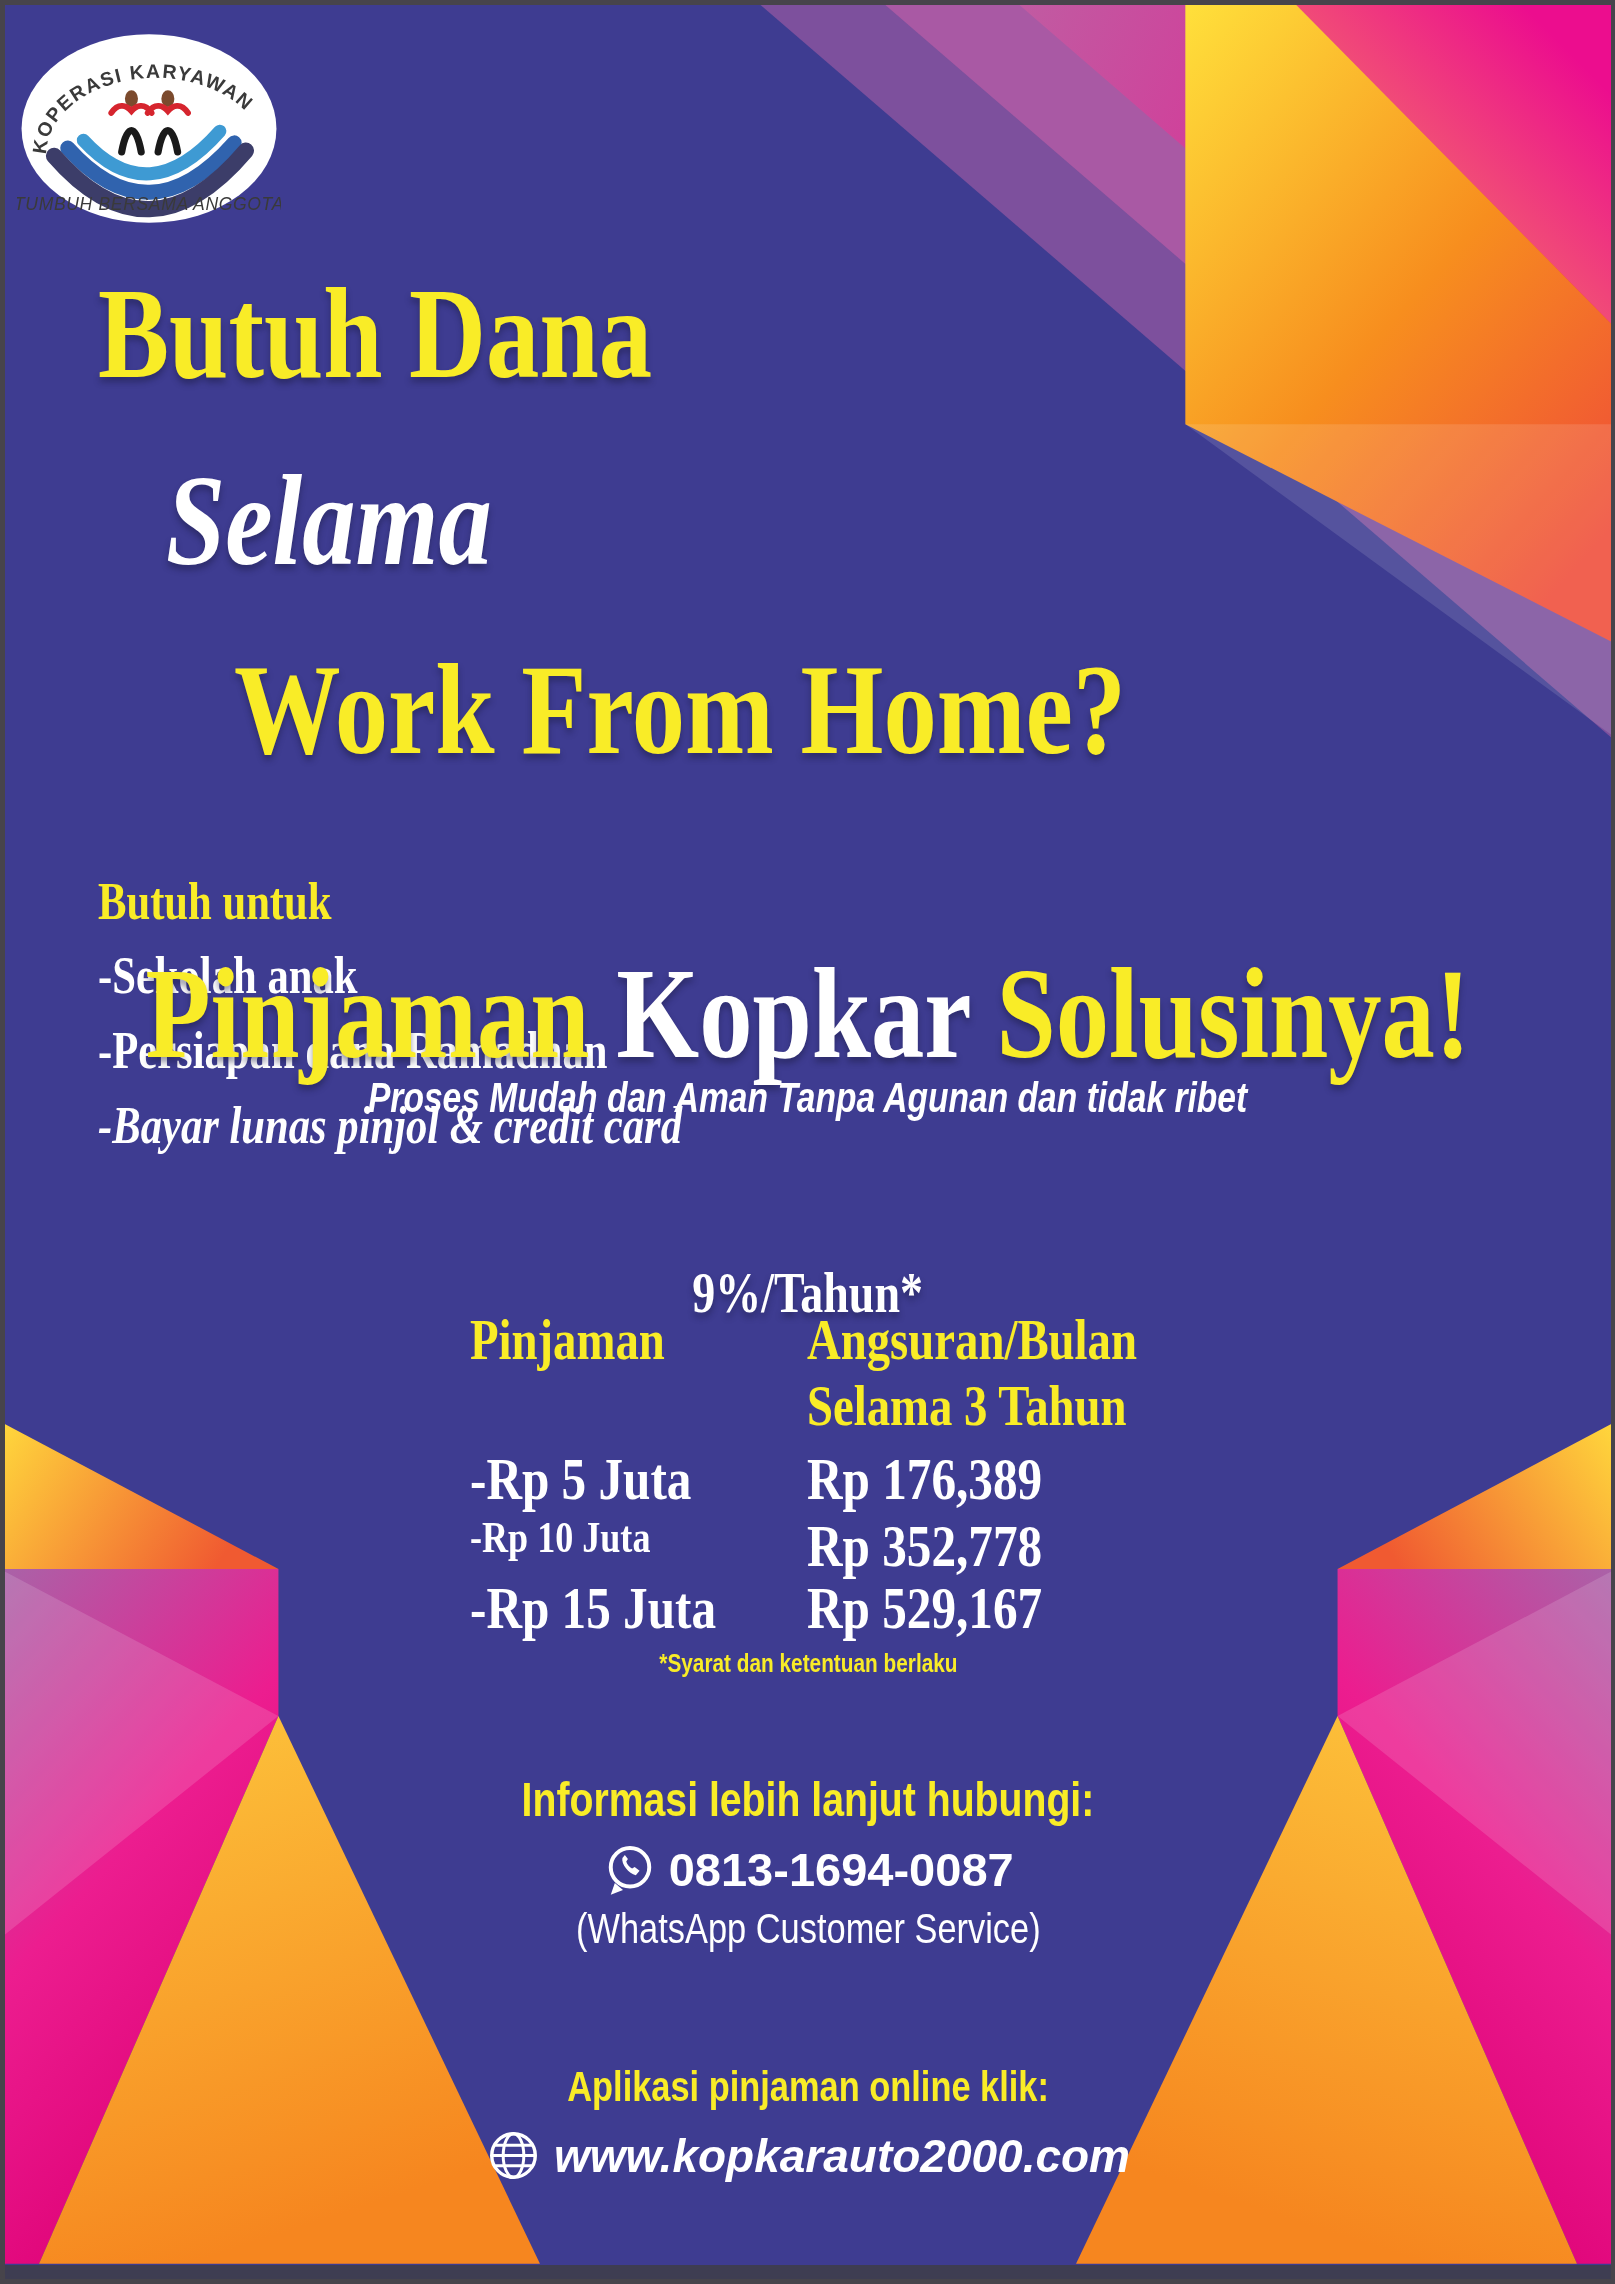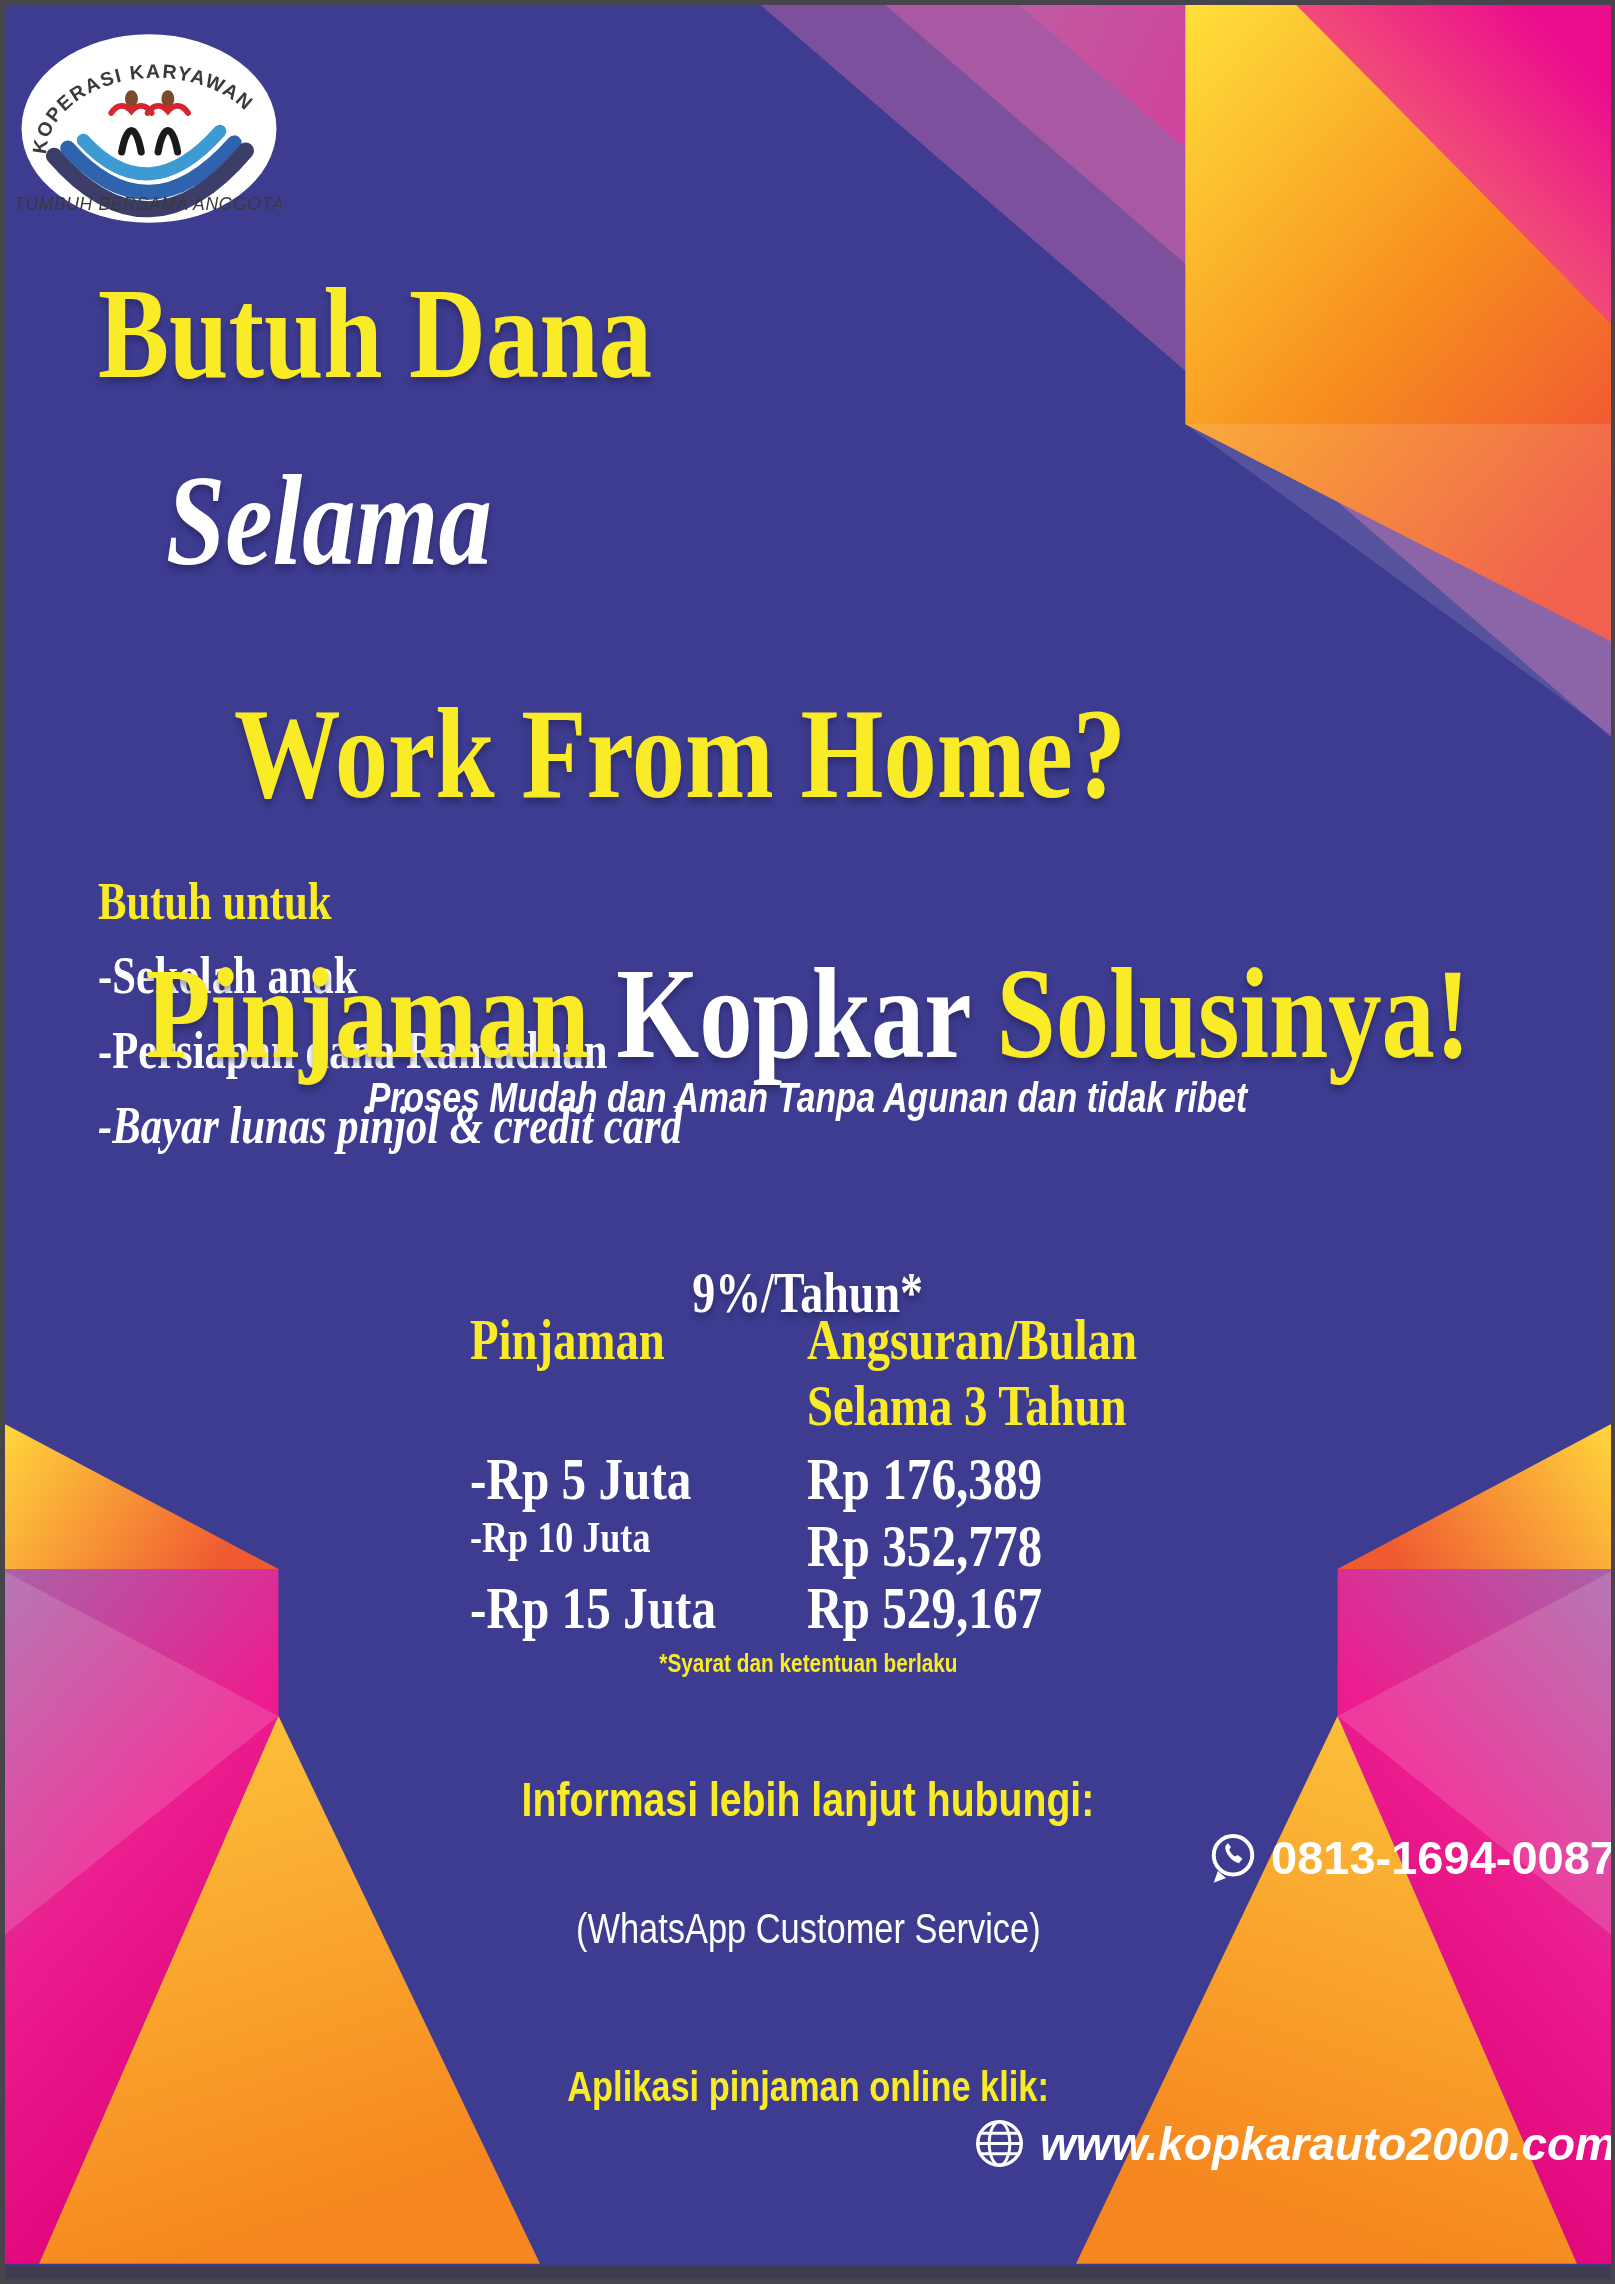"Work From Home?" div.abs { margin-top: 44px -> none }
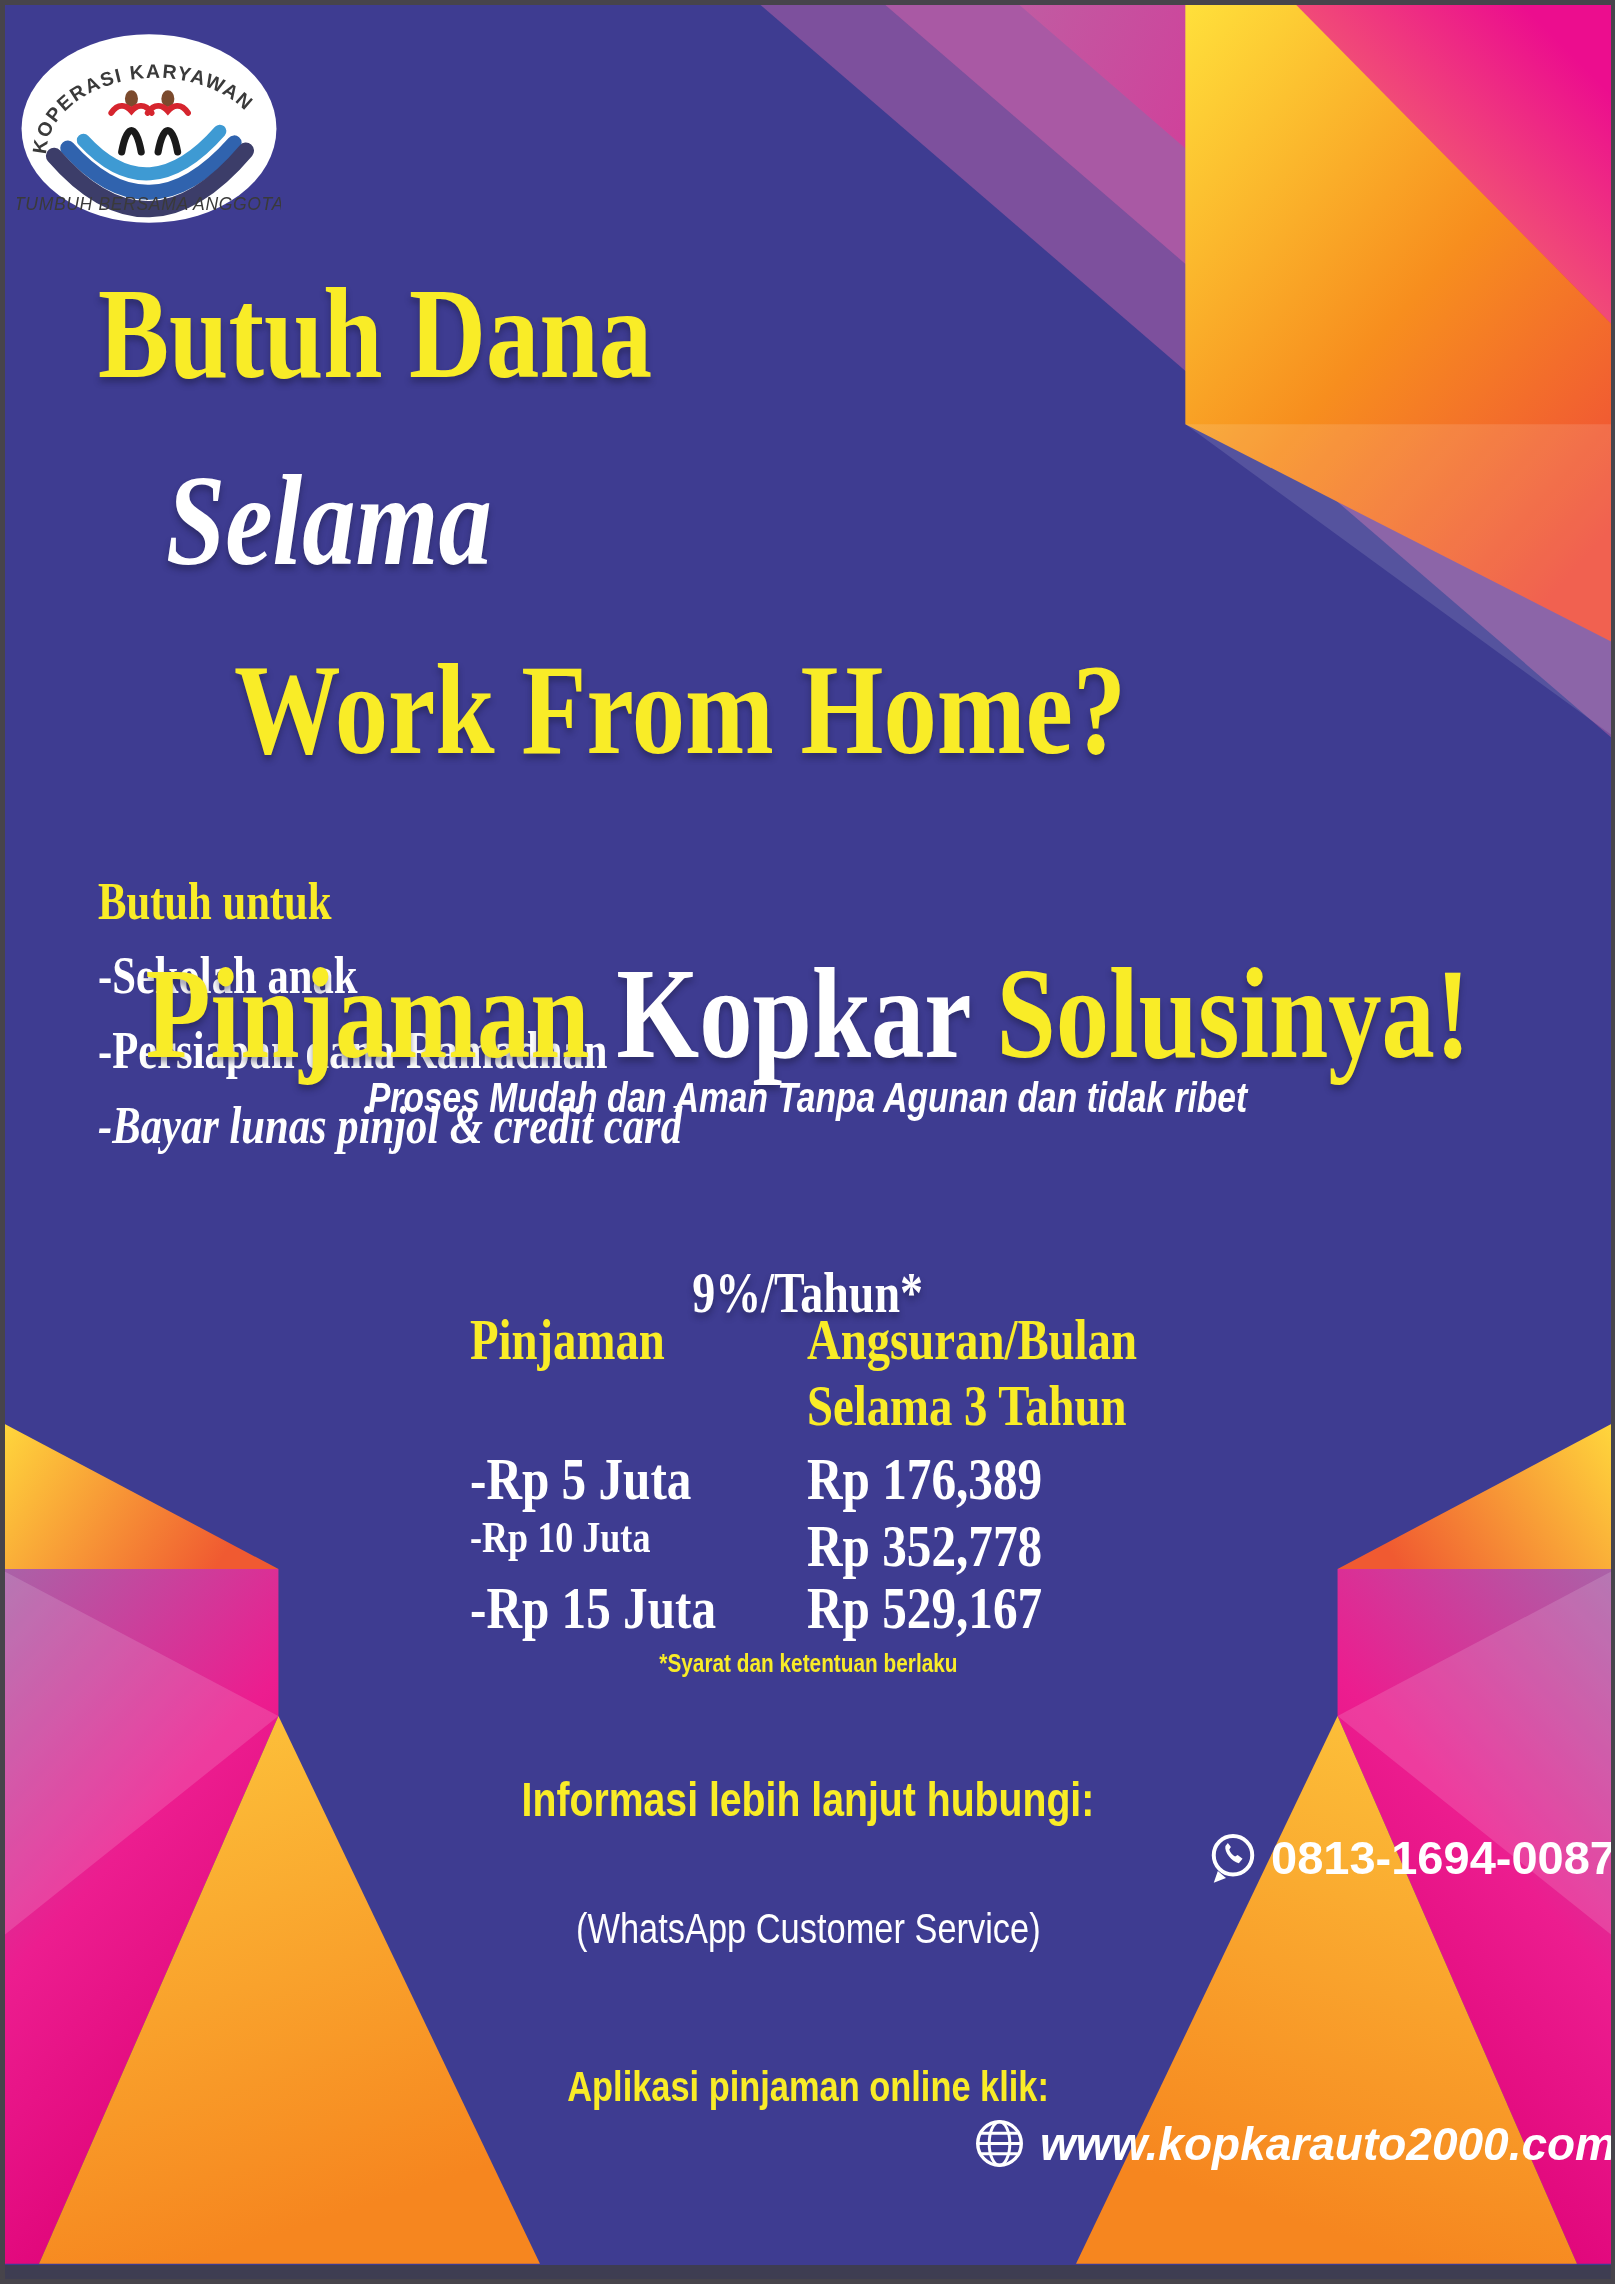"0813-1694-0087" .flexcenter { justify-content: flex-end -> center; margin-top: none -> 12px }
